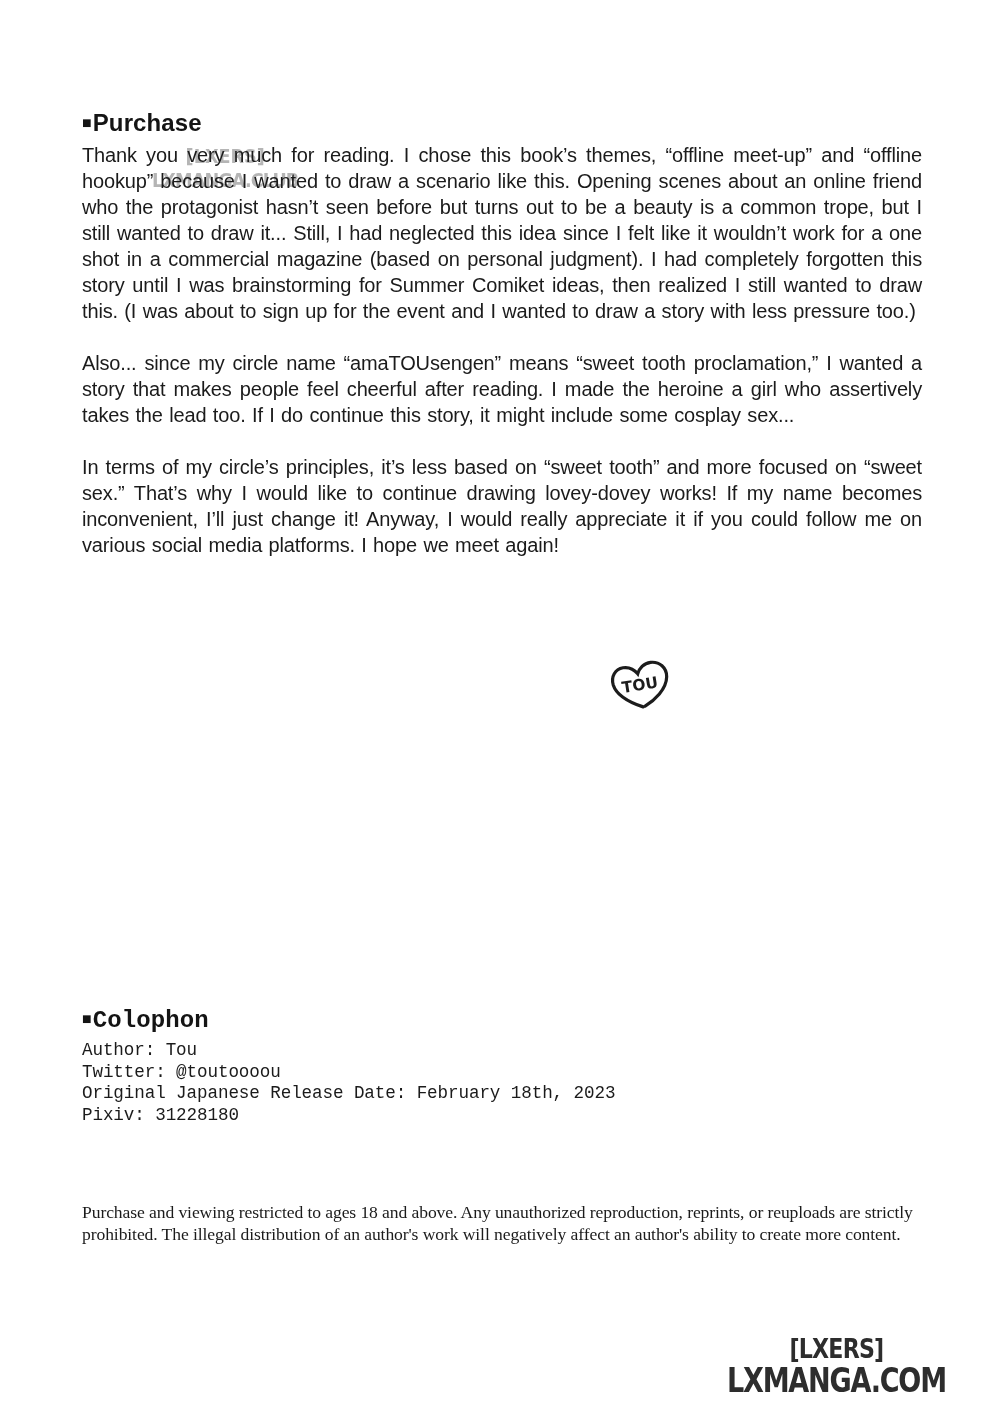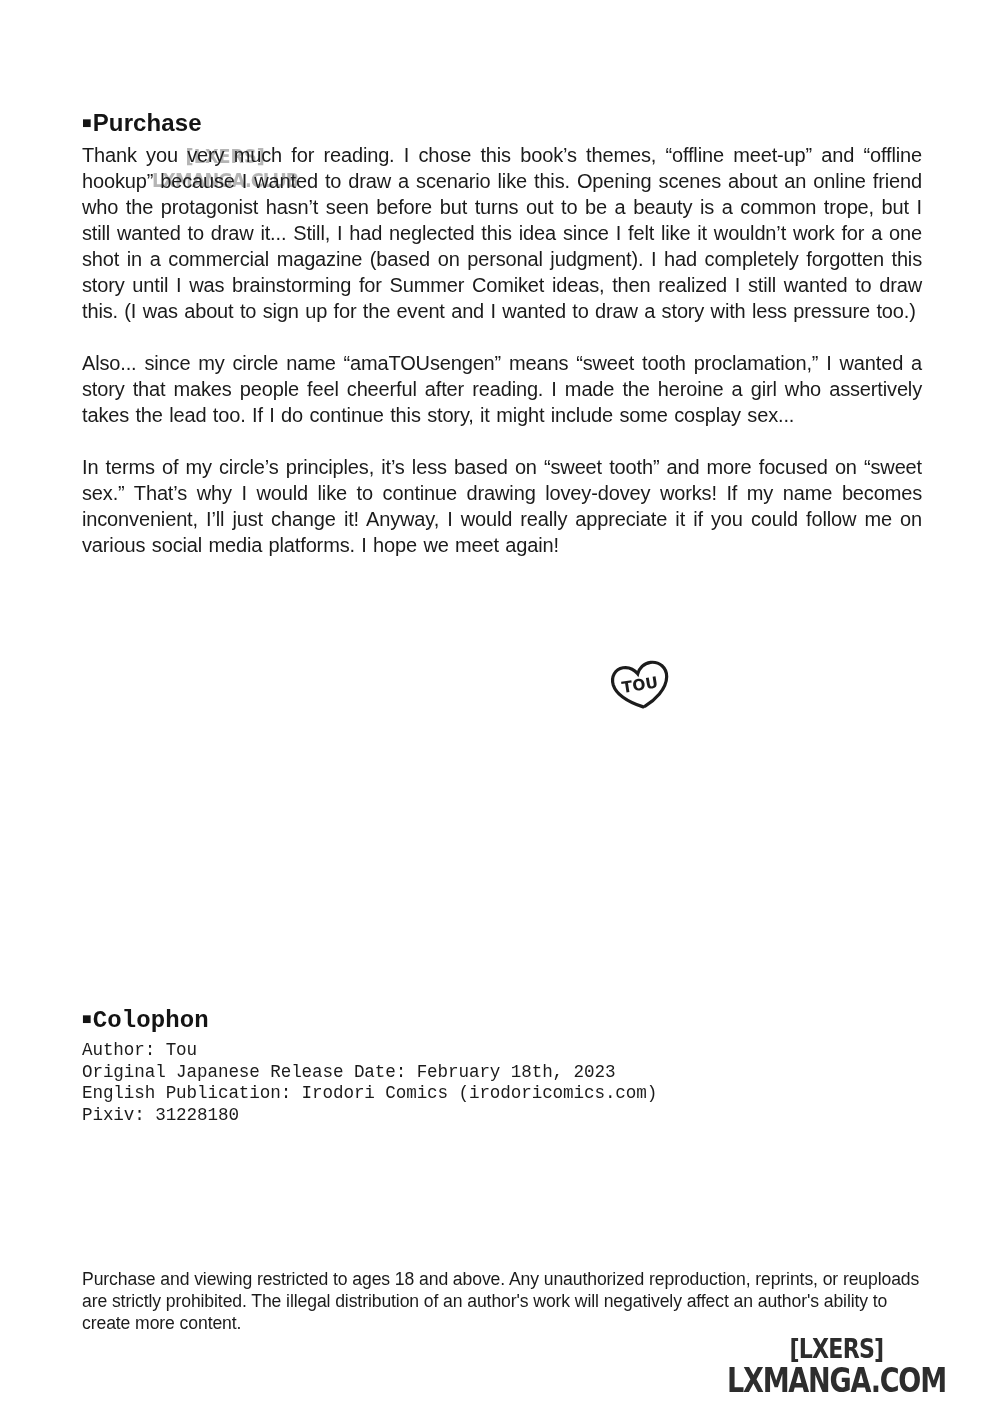"Twitter: @toutoooou" div.colophon-line { html: none -> <div>Twitter: @toutoooou</div> }
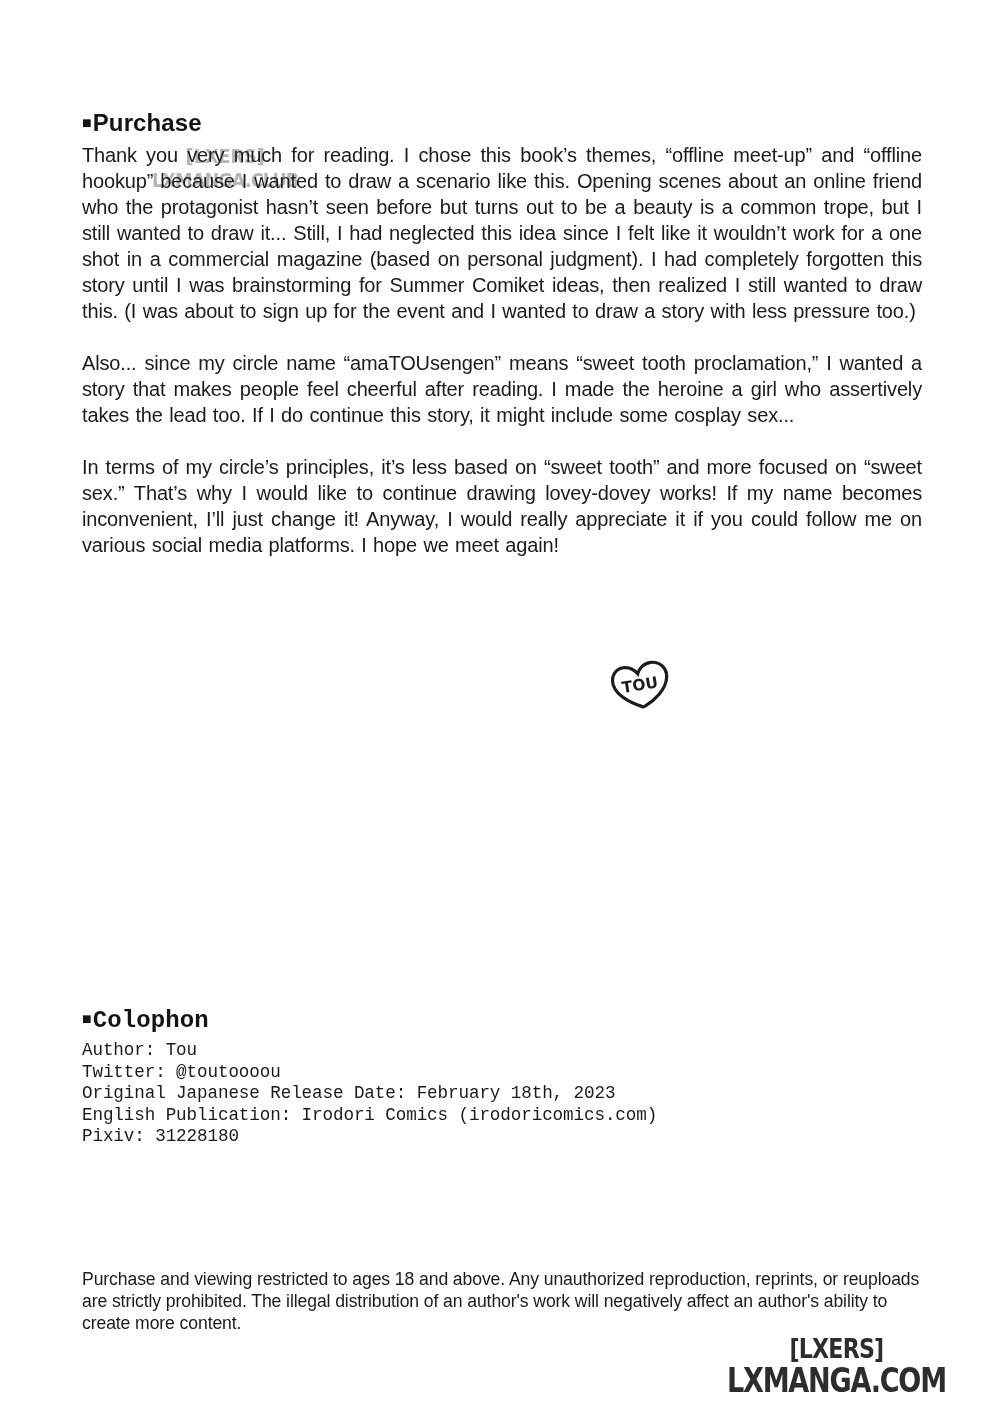"English Publication: Irodori Comics" div.colophon-line { html: <div>English Publication: Irodori Comics (irodoricomics.com)</div> -> none }
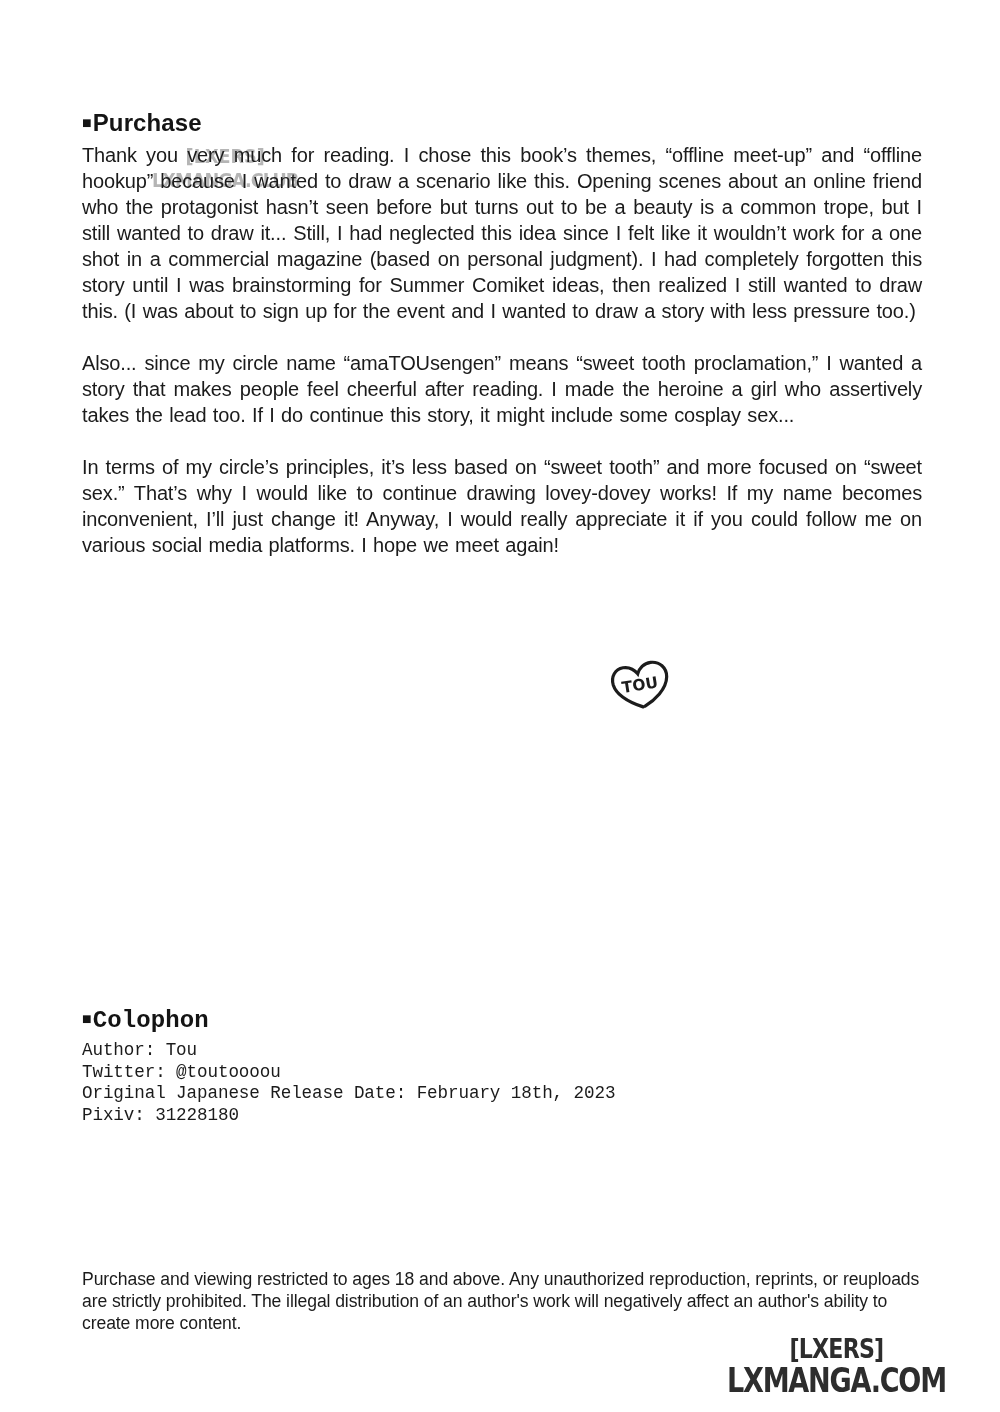"Purchase and viewing restricted to" .disclaimer { font-family: none -> Liberation Serif, serif; top: 1250px -> 1183px }
